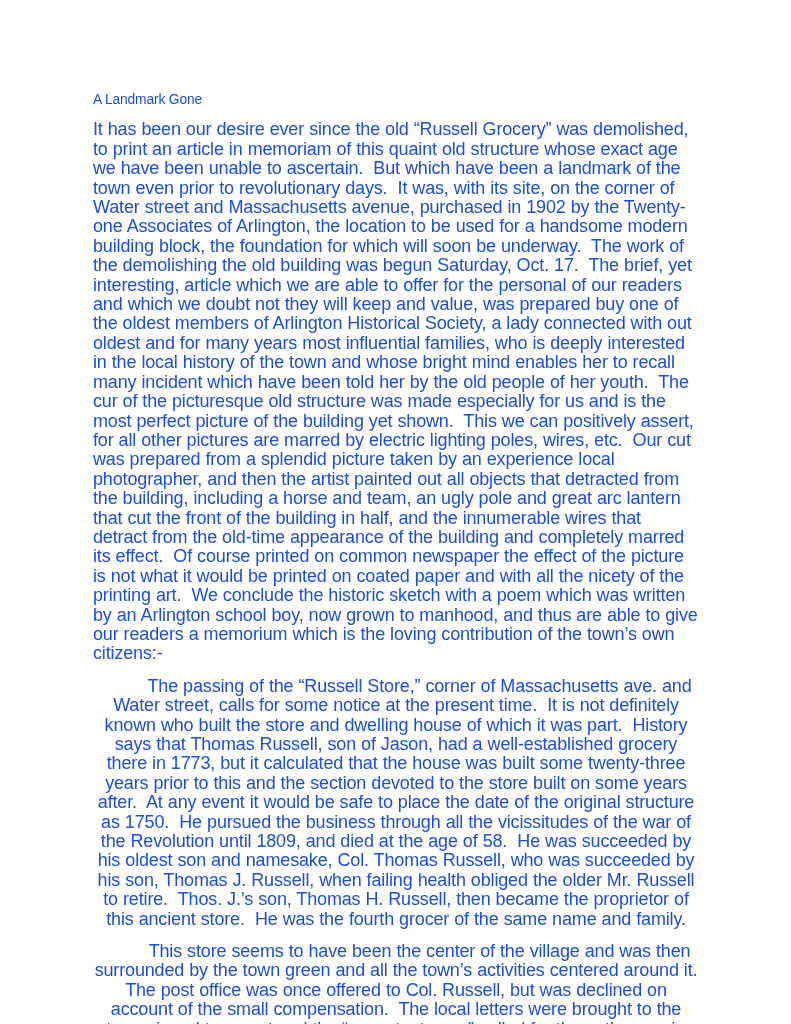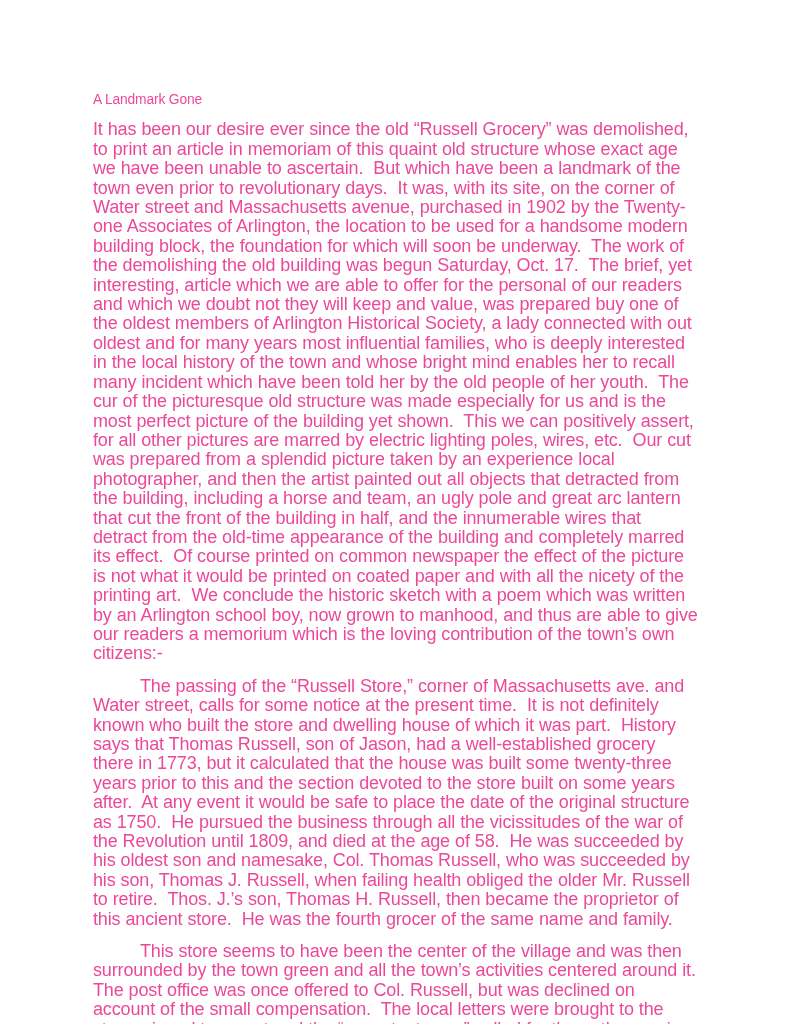"A Landmark Gone" .page { color: #ec4899 -> #1d4ed8 }
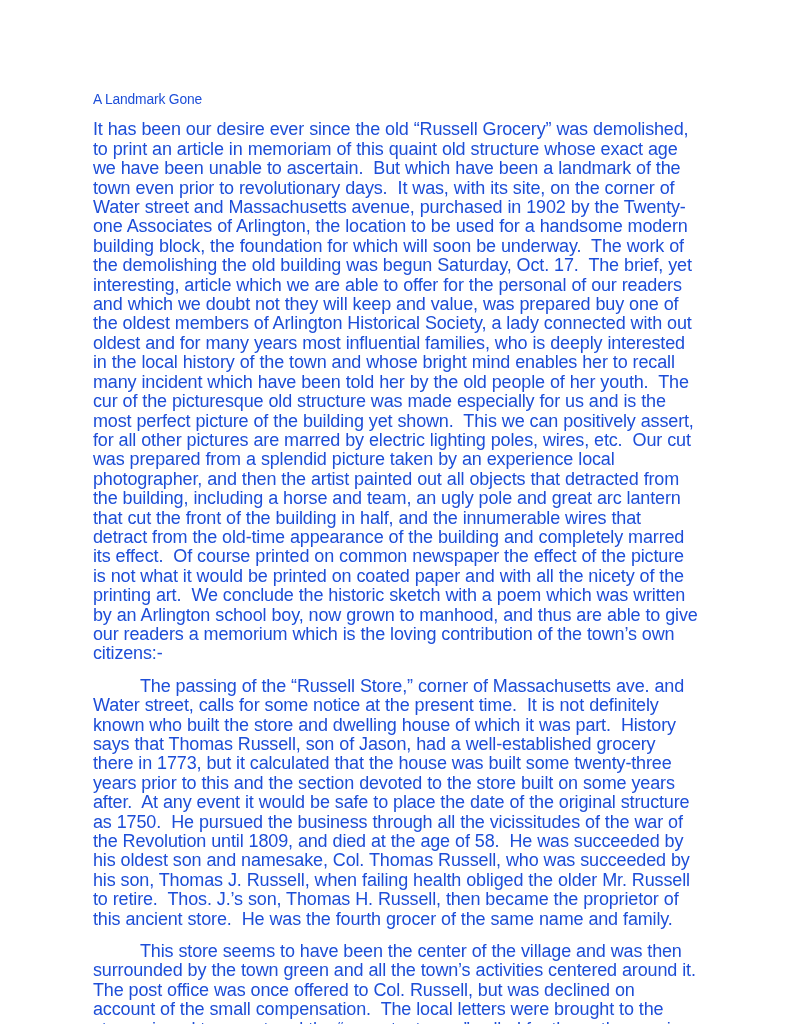"The passing of the “Russell" .body-par.indented { text-align: none -> center }
